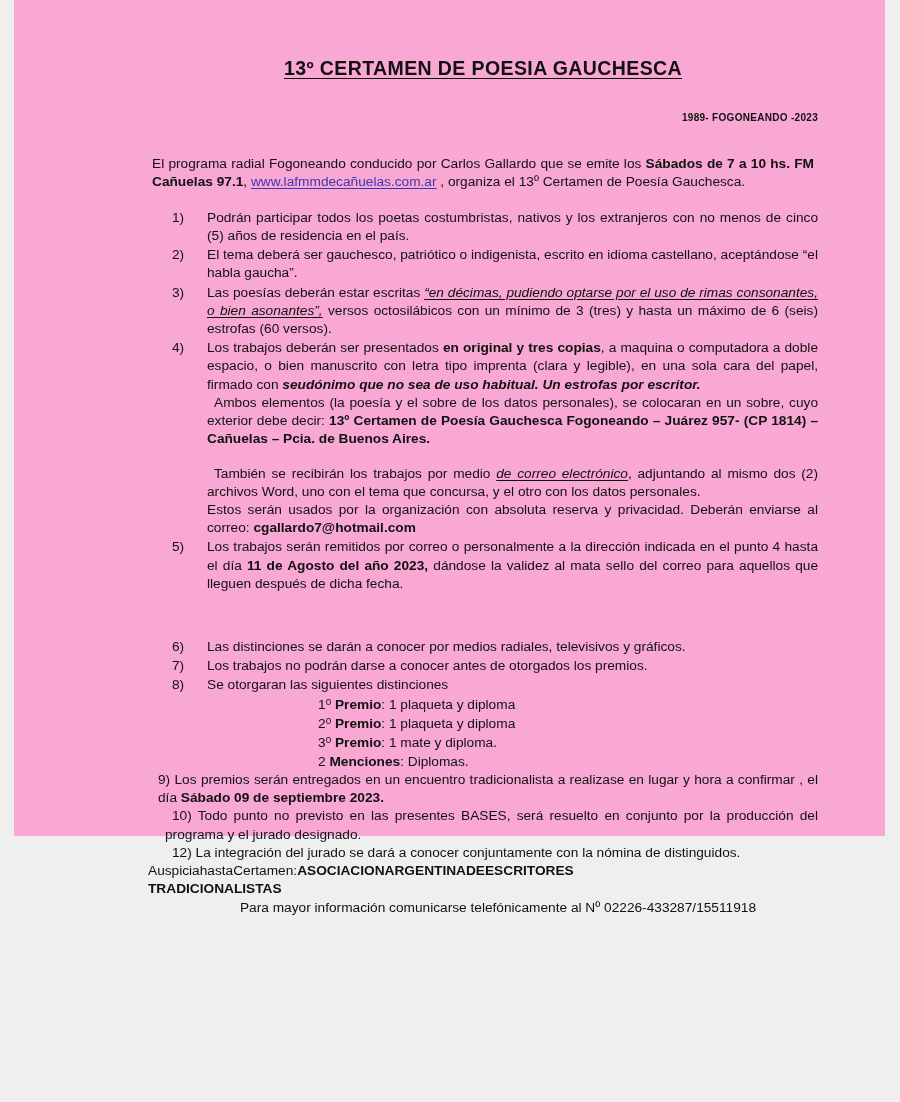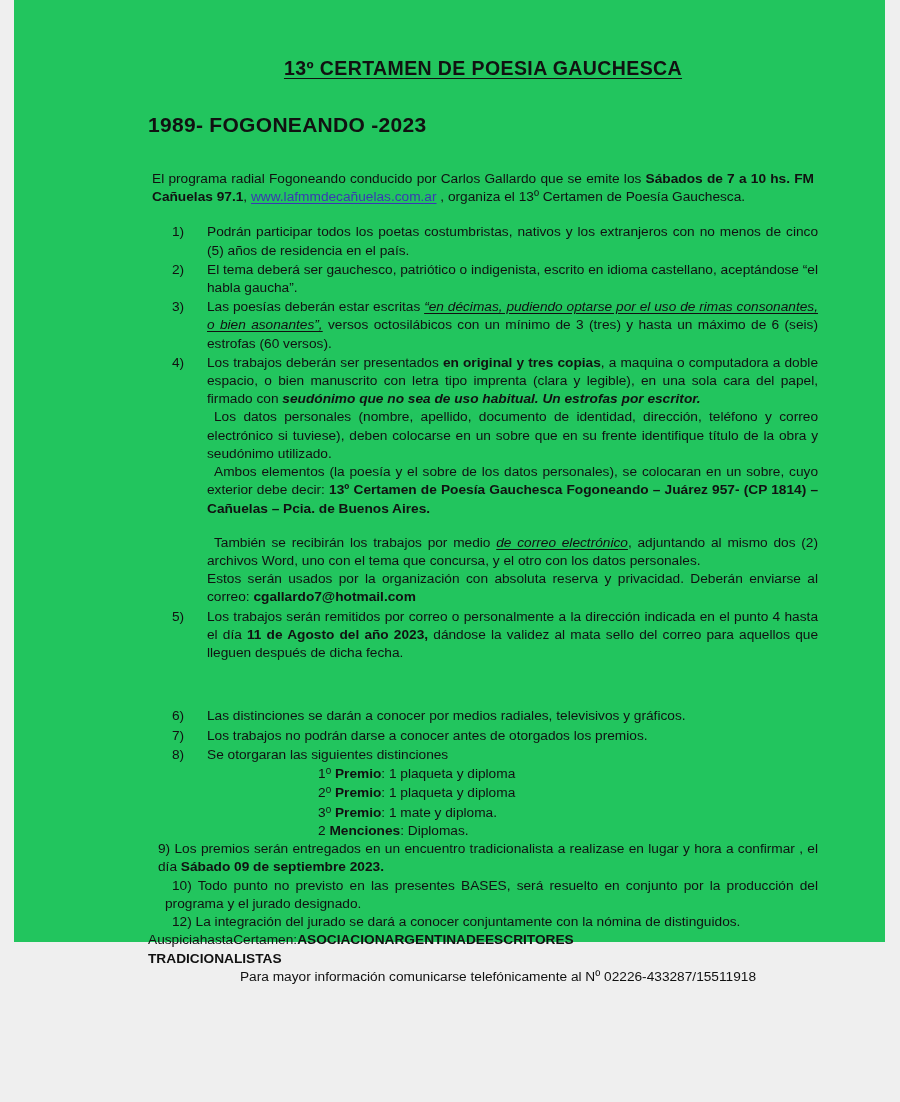"13º CERTAMEN DE POESIA GAUCHESCA" .page { background: #22c55e -> #f9a8d4; height: 942px -> 836px }
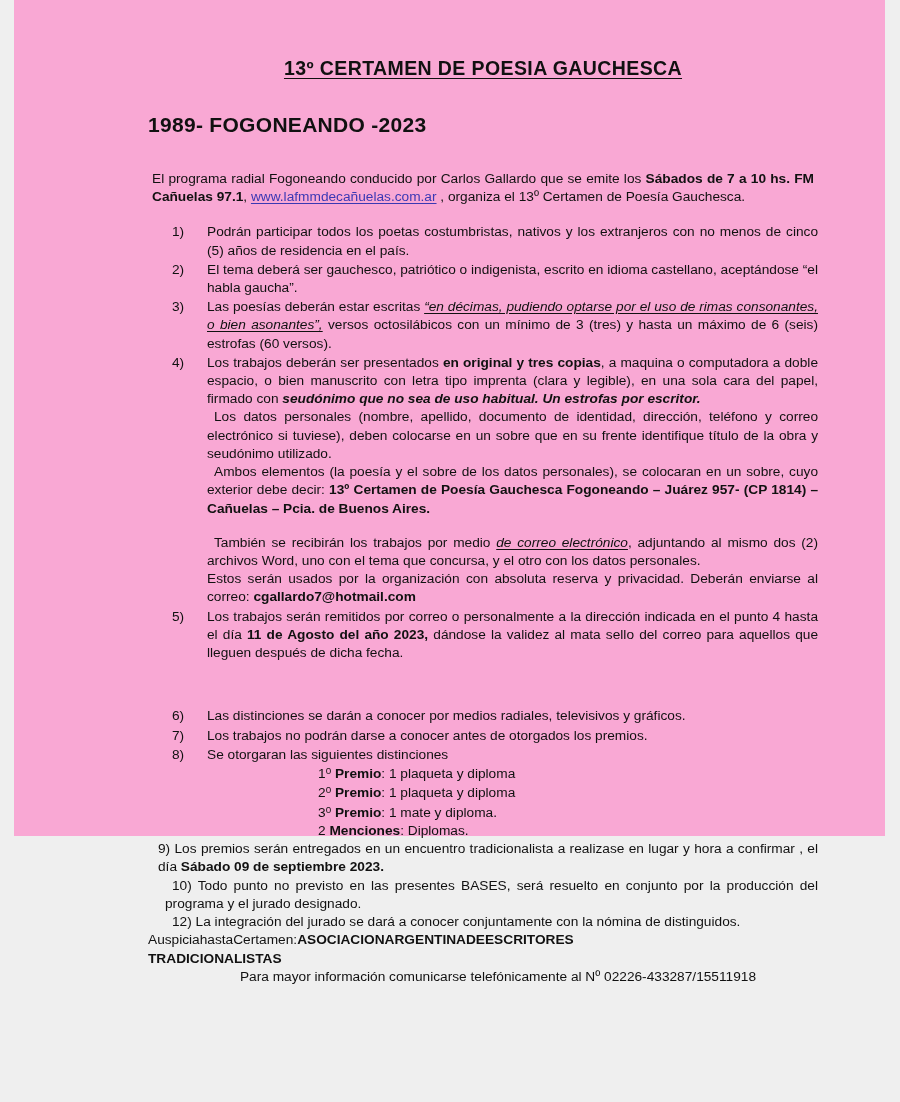"1989- FOGONEANDO -2023" .doc-subtitle { font-size: 21px -> 10px; text-align: left -> right }
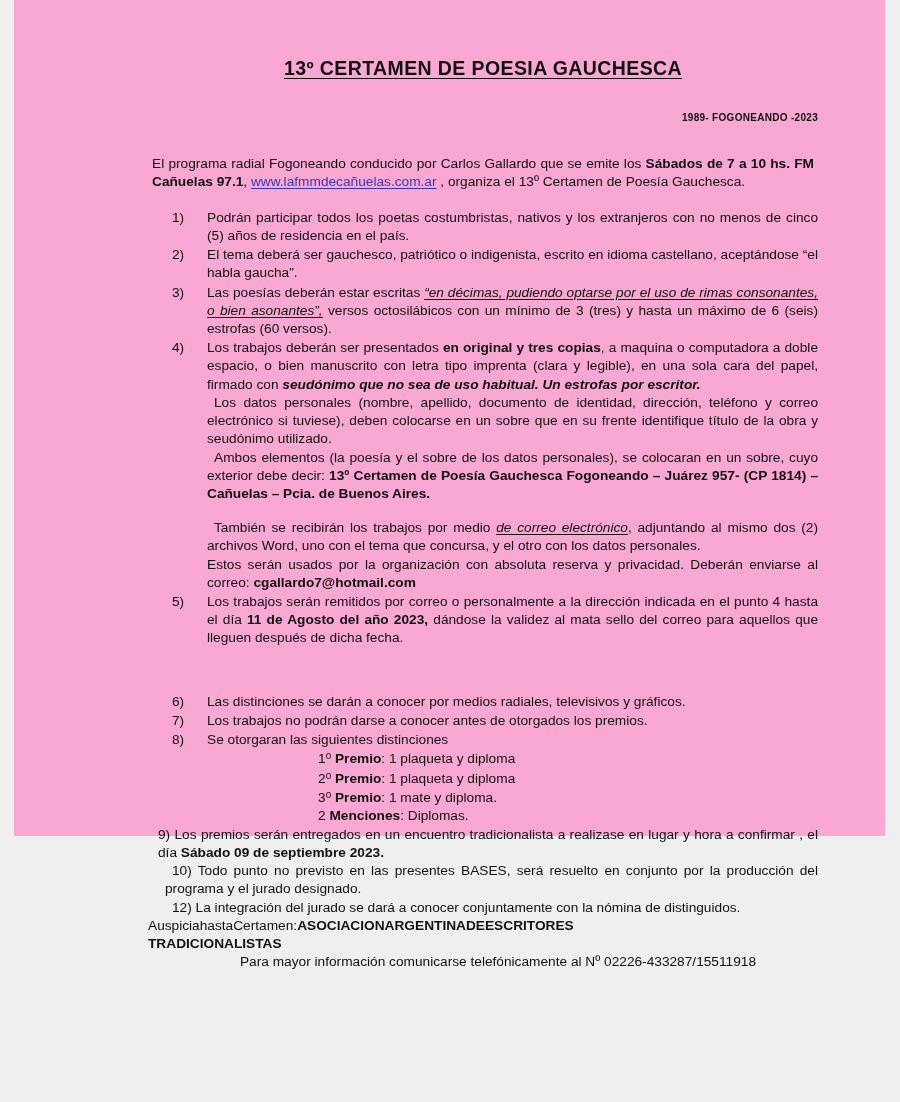"Los datos personales (nombre, apellido," div.sub-para { html: <div>Los datos personales (nombre, apellido, documento de identidad, dirección, teléfono y correo electrónico si tuviese), deben colocarse en un sobre que en su frente identifique título de la obra y seudónimo utilizado.</div> -> none }
